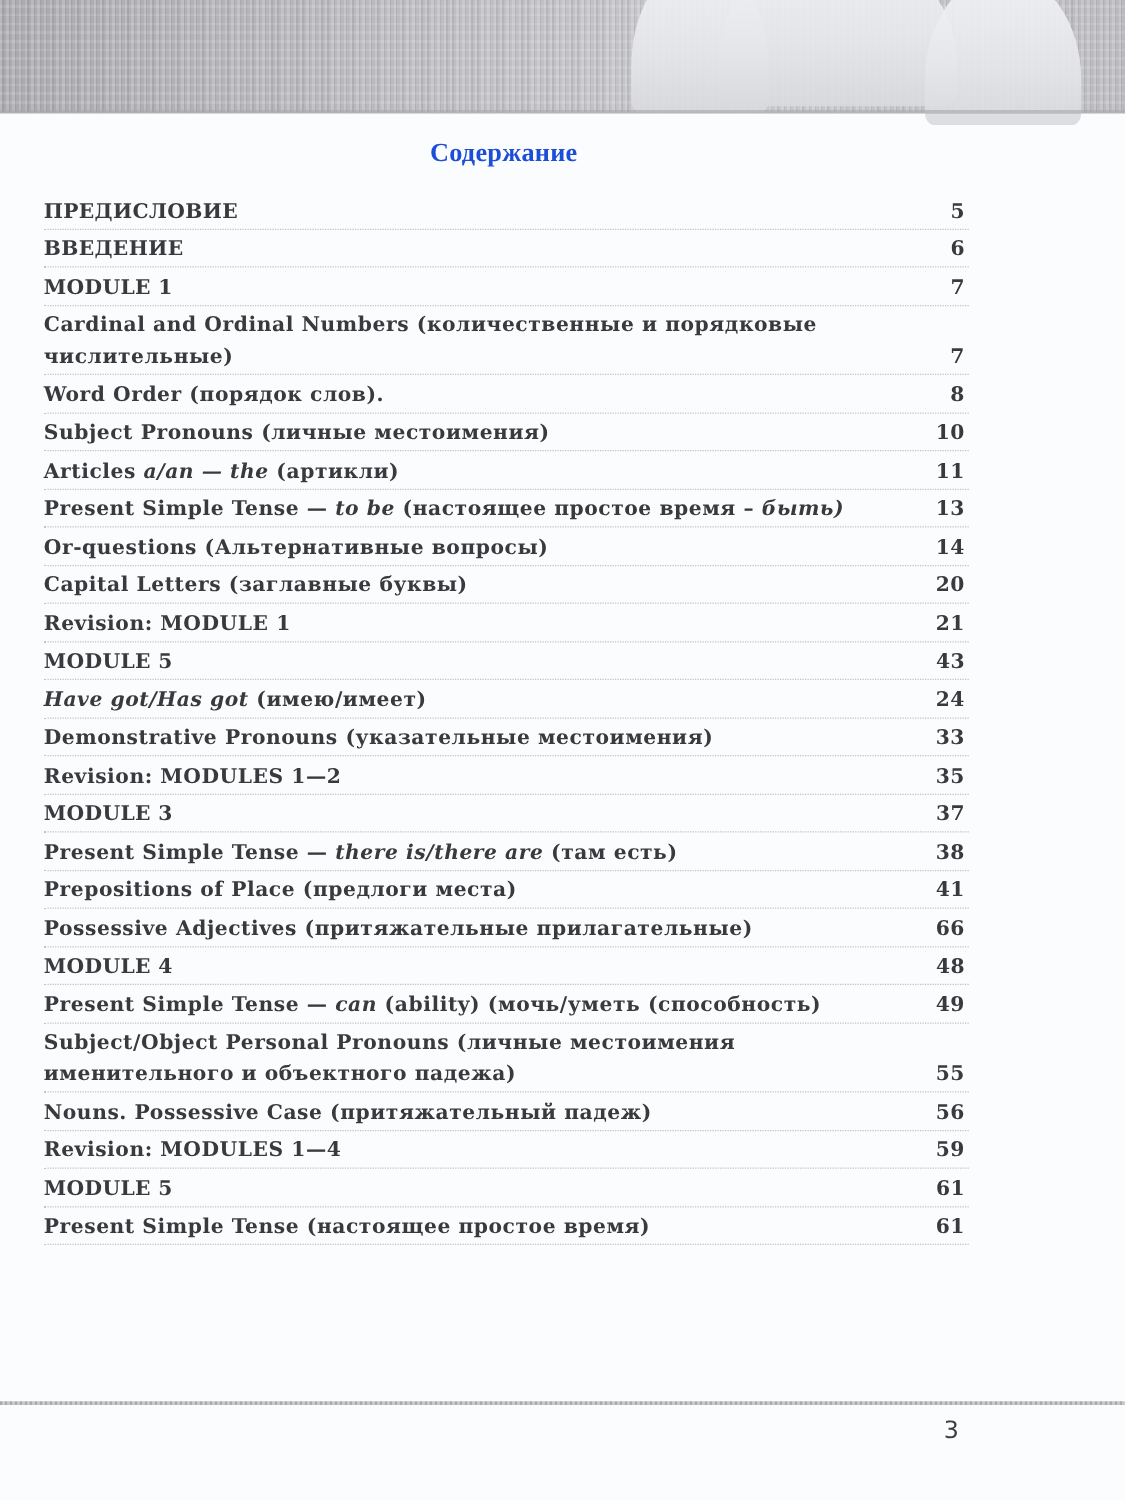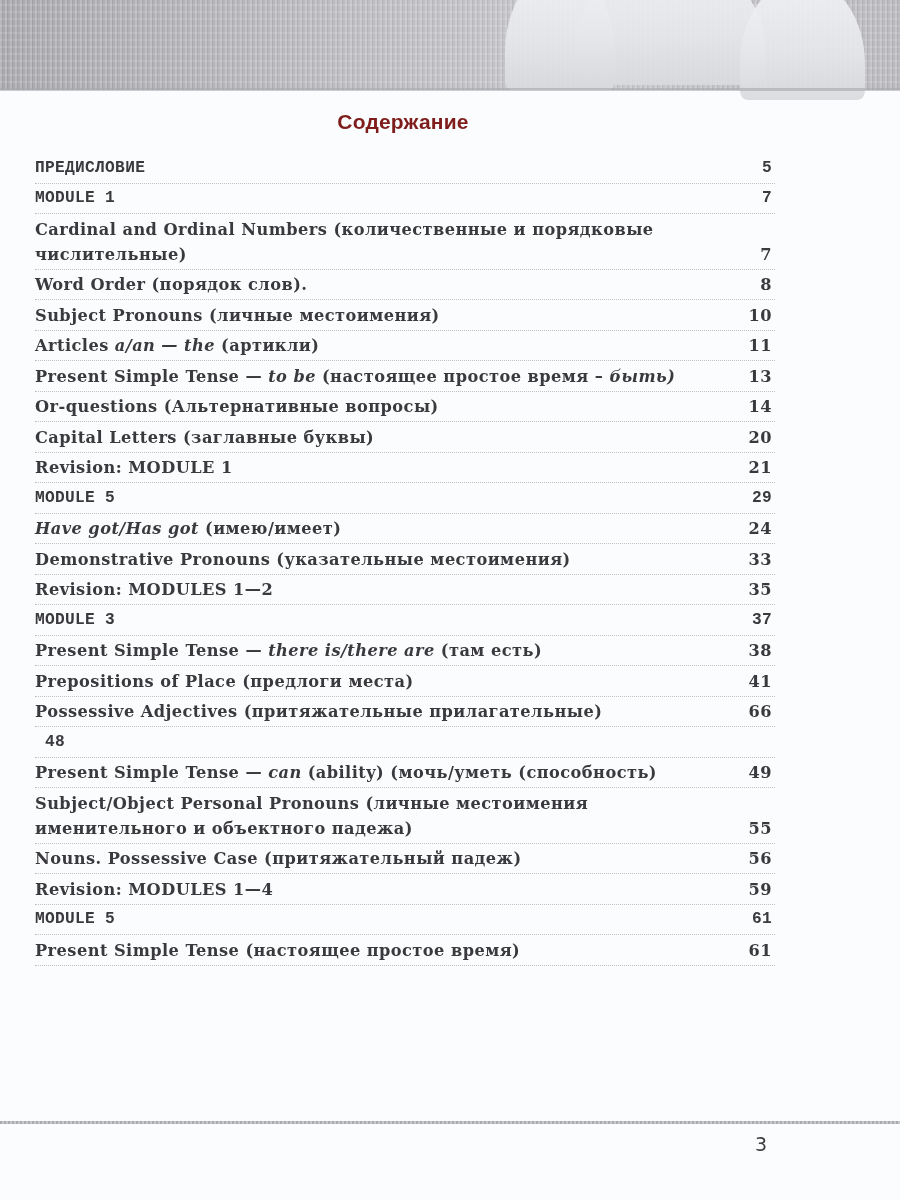"Содержание" .page-title { color: #7f1d1d -> #1d4ed8; font-family: Liberation Sans, sans-serif -> Liberation Serif, serif }
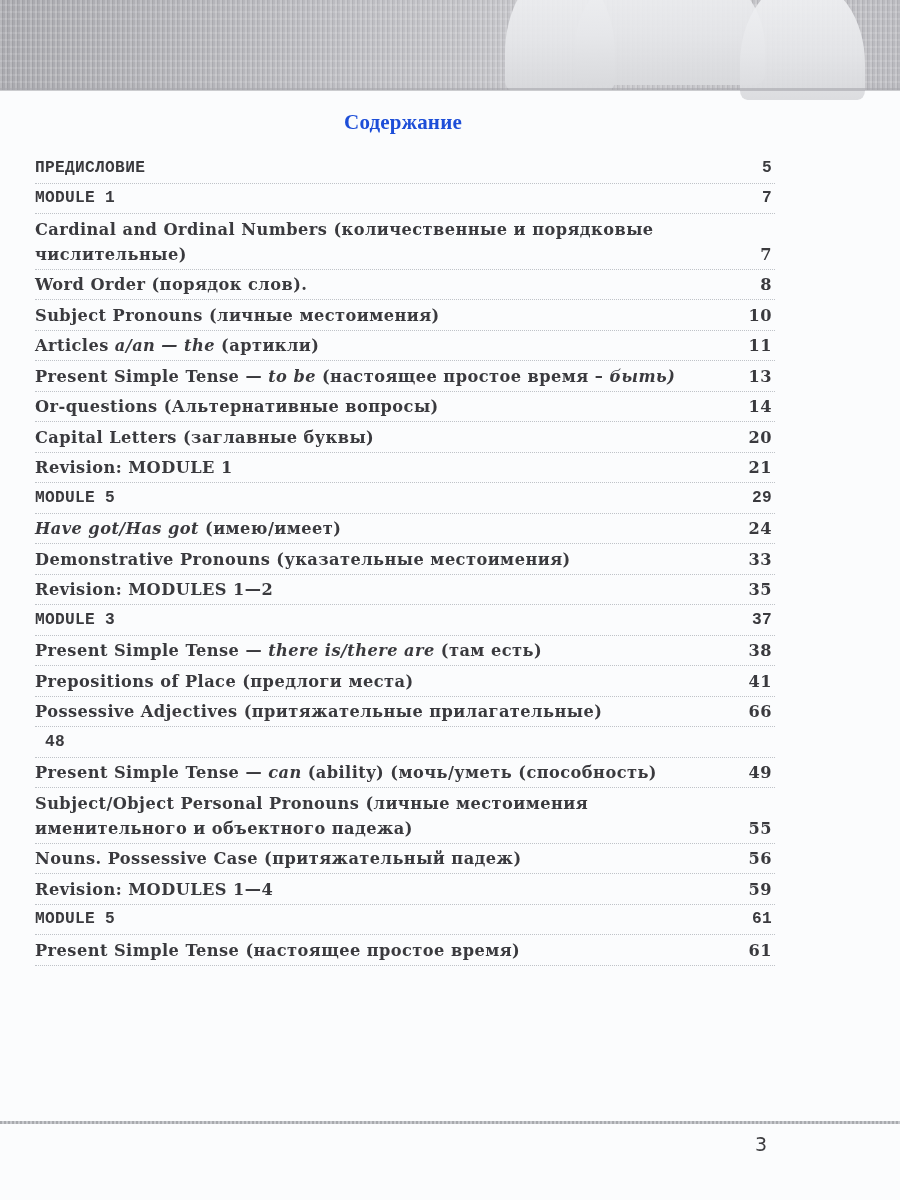"ПРЕДИСЛОВИЕ" .toc-row.heading { font-family: Liberation Mono, monospace -> none }
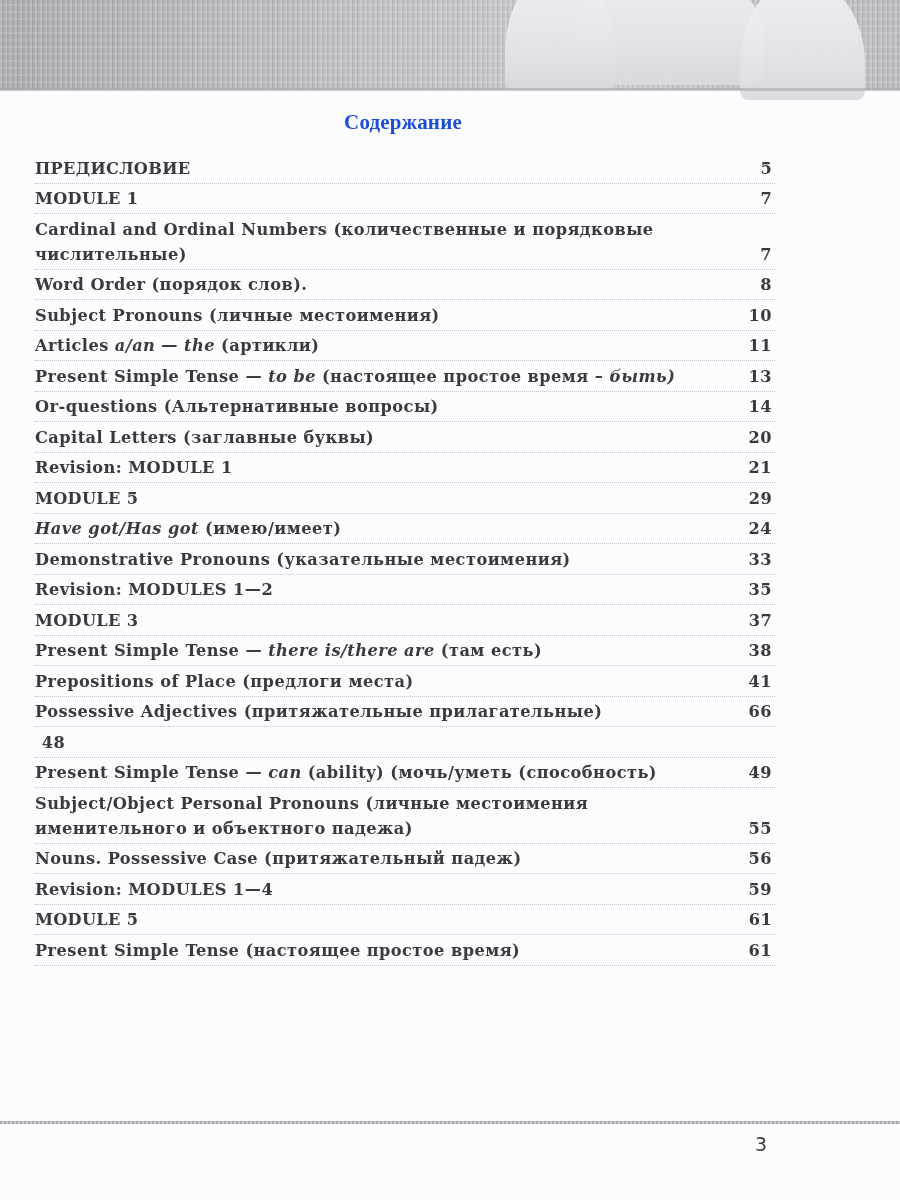"ВВЕДЕНИЕ" li.toc-row { html: none -> <li> <span><span>ВВЕДЕНИЕ</span></span> <span>6</span> </li> }
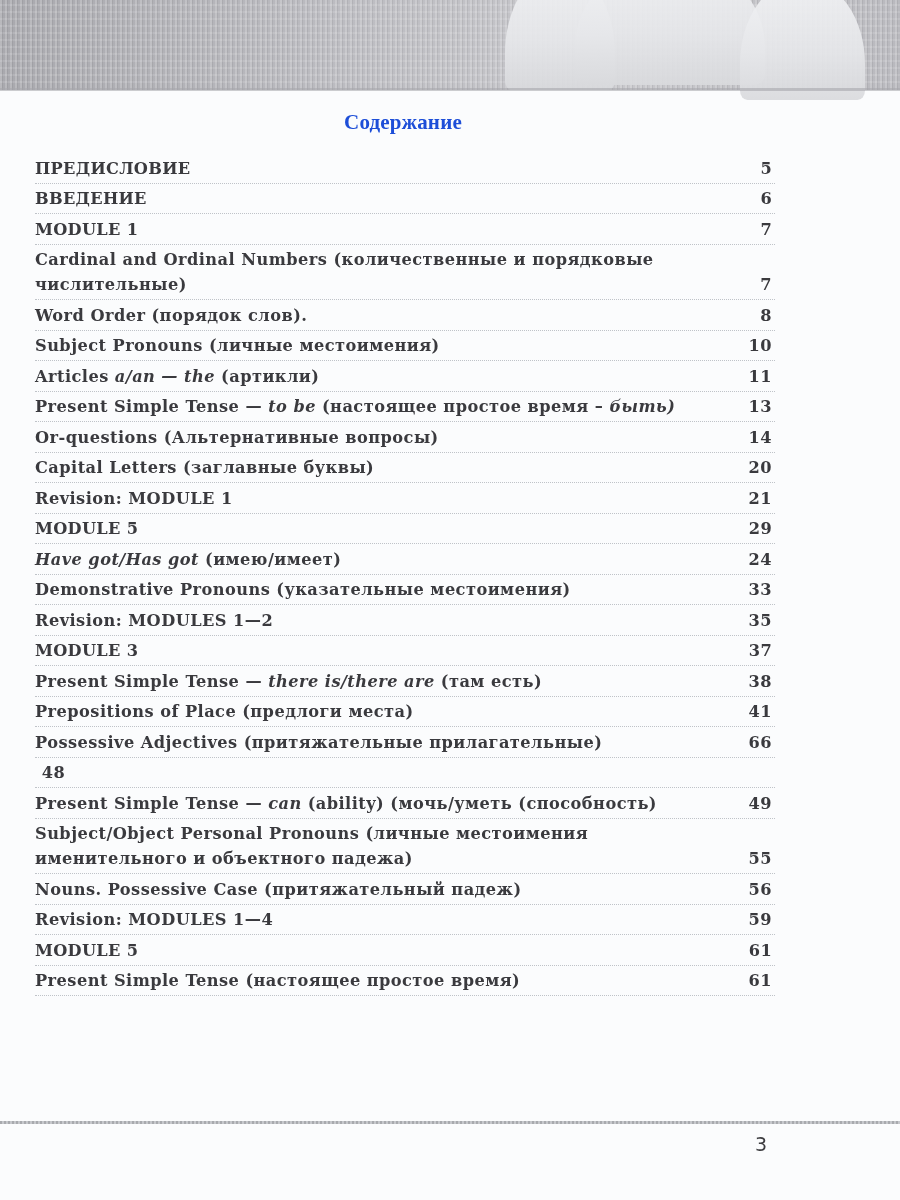"29" span.toc-page { text: 29 -> 43 }
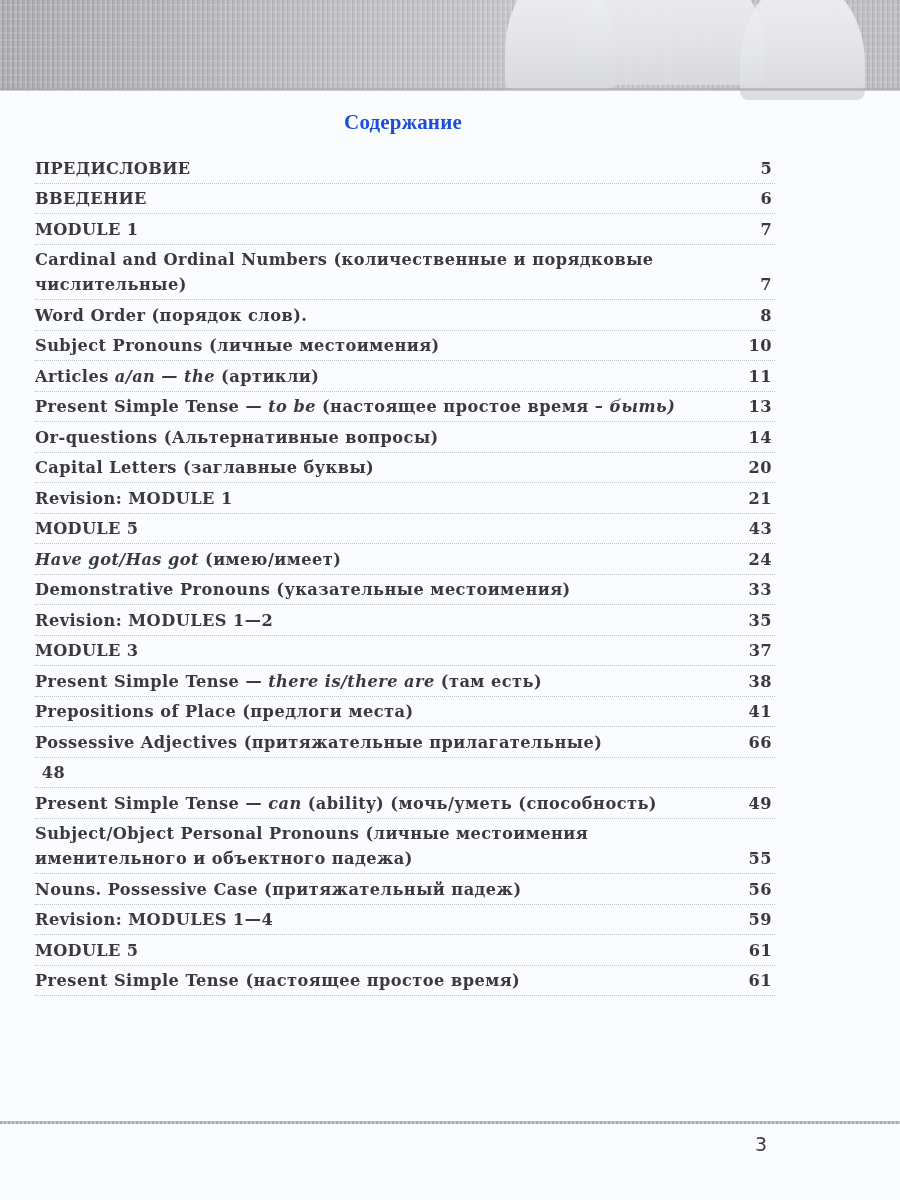"MODULE 4" span.toc-text { html: none -> <span><span>MODULE 4</span></span> }
